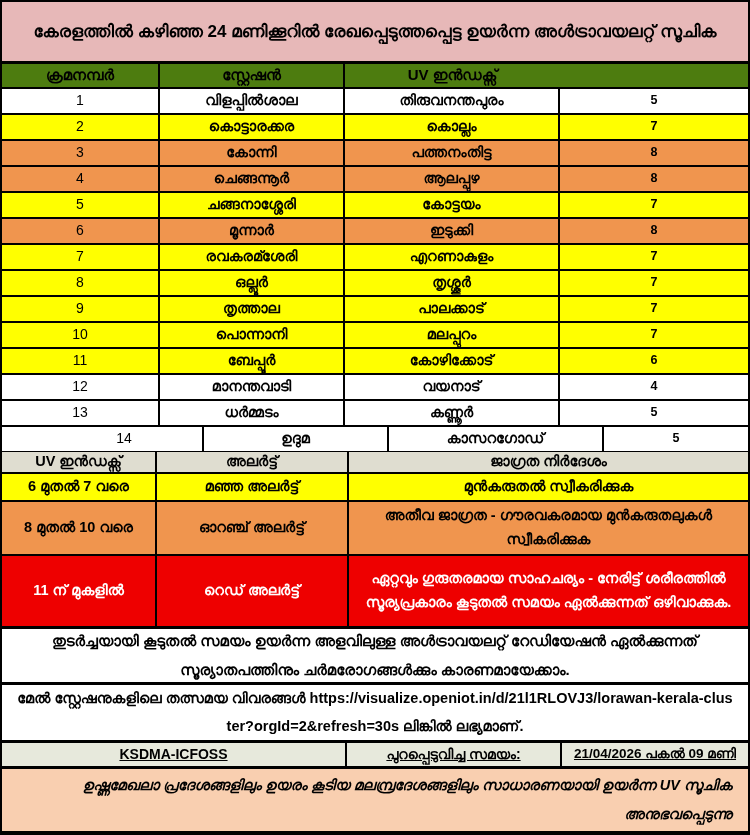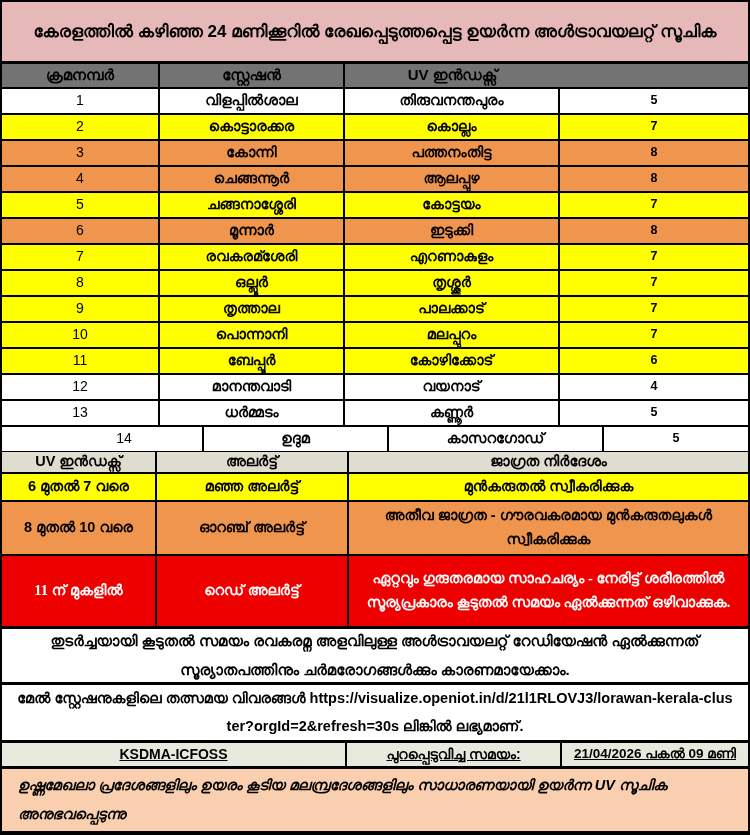"ക്രമനമ്പർ" .thead { background: #737373 -> #4d7c0f }
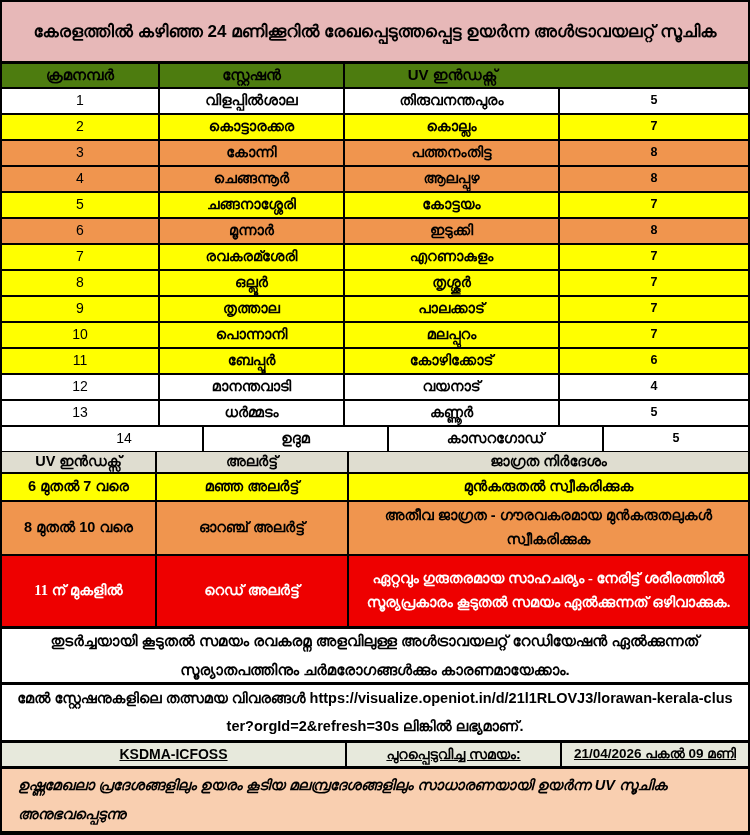"11 ന് മുകളിൽ" .level-red { font-family: Liberation Serif, serif -> none }
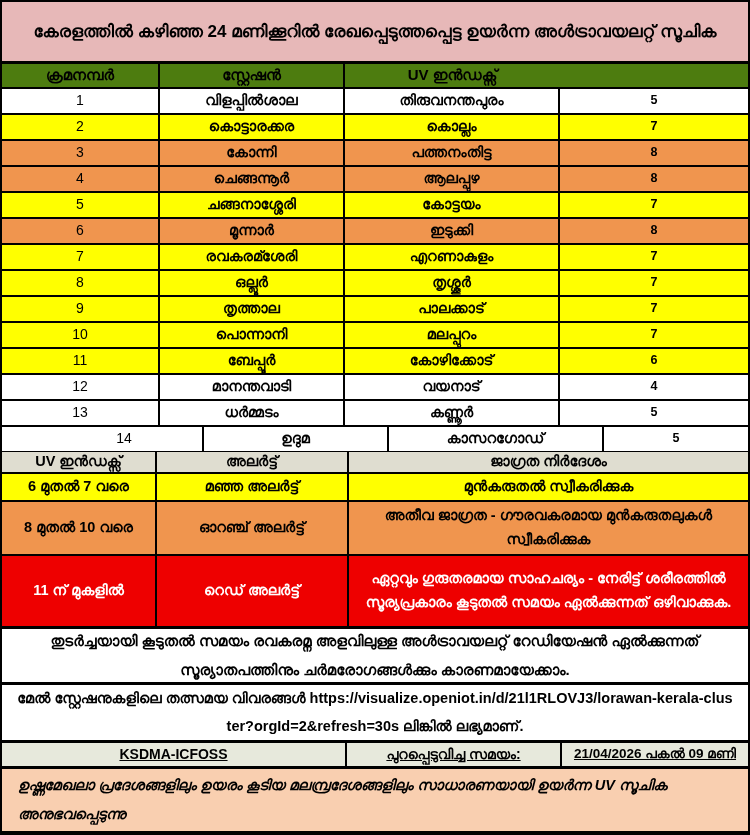"തുടർച്ചയായി കൂടുതൽ സമയം രവകരമ്ന" div.note { text: രവകരമ്ന -> ഉയർന്ന }
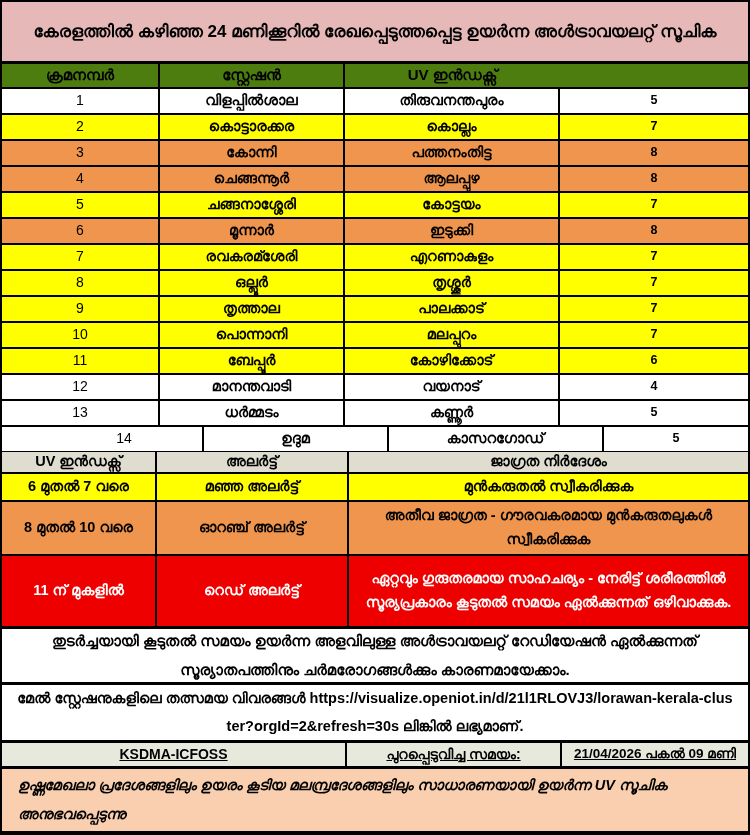"ഉഷ്ണമേഖലാ പ്രദേശങ്ങളിലും ഉയരം കൂടിയ" .bottom-note { text-align: left -> right }
